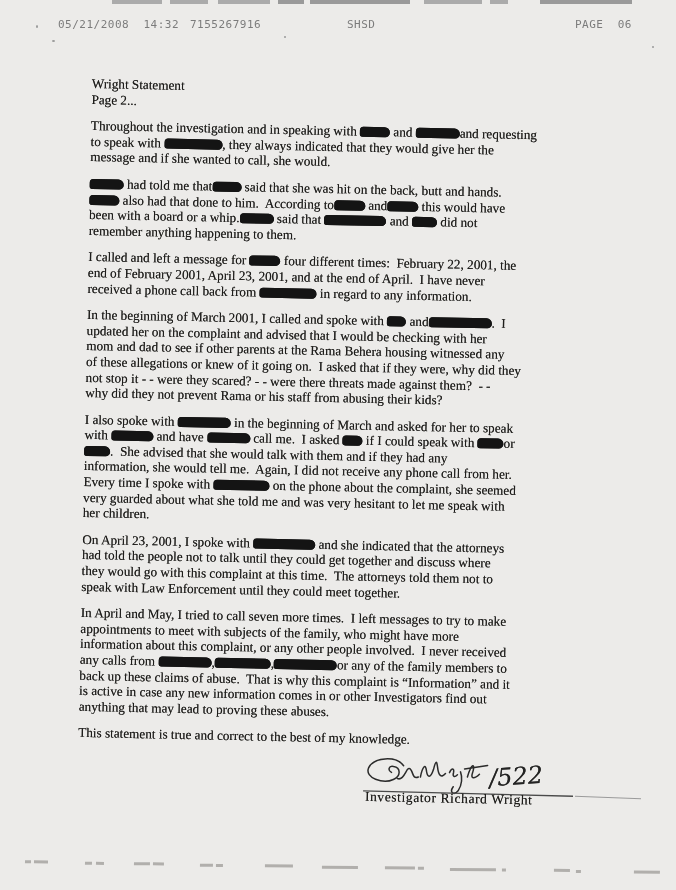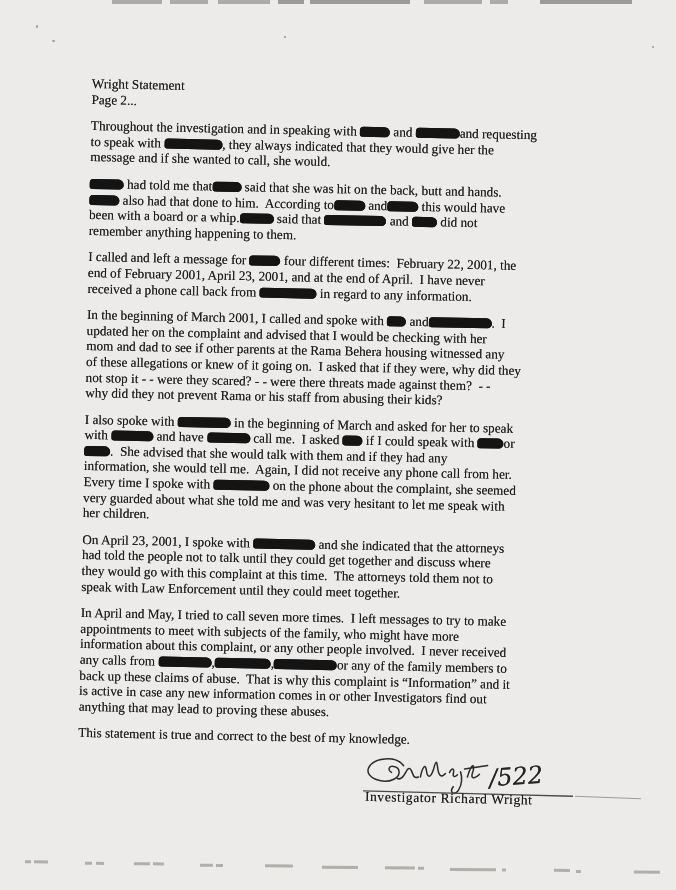"05/21/2008 14:32" div.fax-header { html: none -> <div> <span>05/21/2008 14:32</span> <span>7155267916</span> <span>SHSD</span> <span>PAGE 06</span> </div> }
